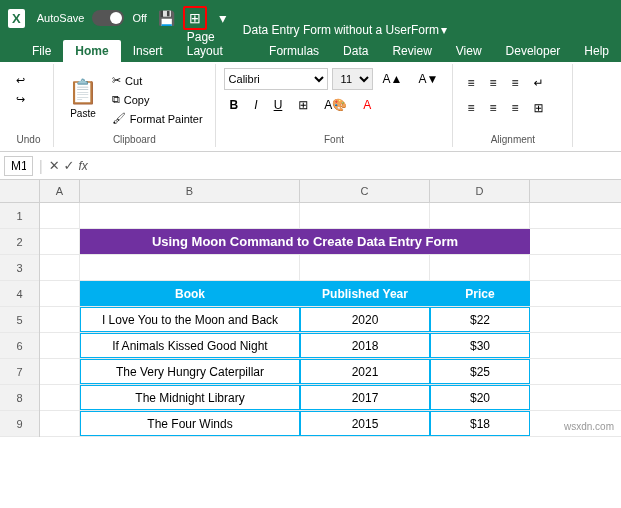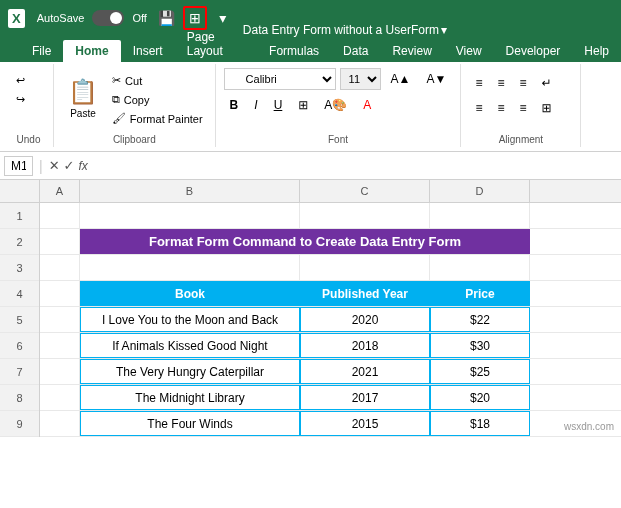"Calibri" .font-select { padding: 2px 17px -> 2px 0; width: 112px -> 104px }
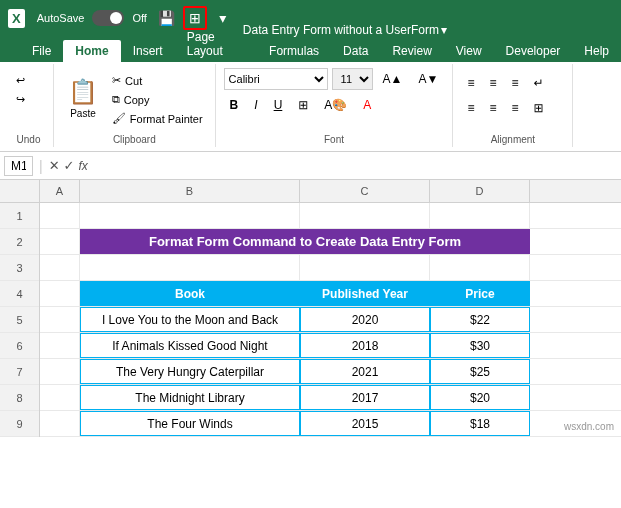"Format Form Command to Create" div.grid-cell { text: Format Form -> Using Moon }
